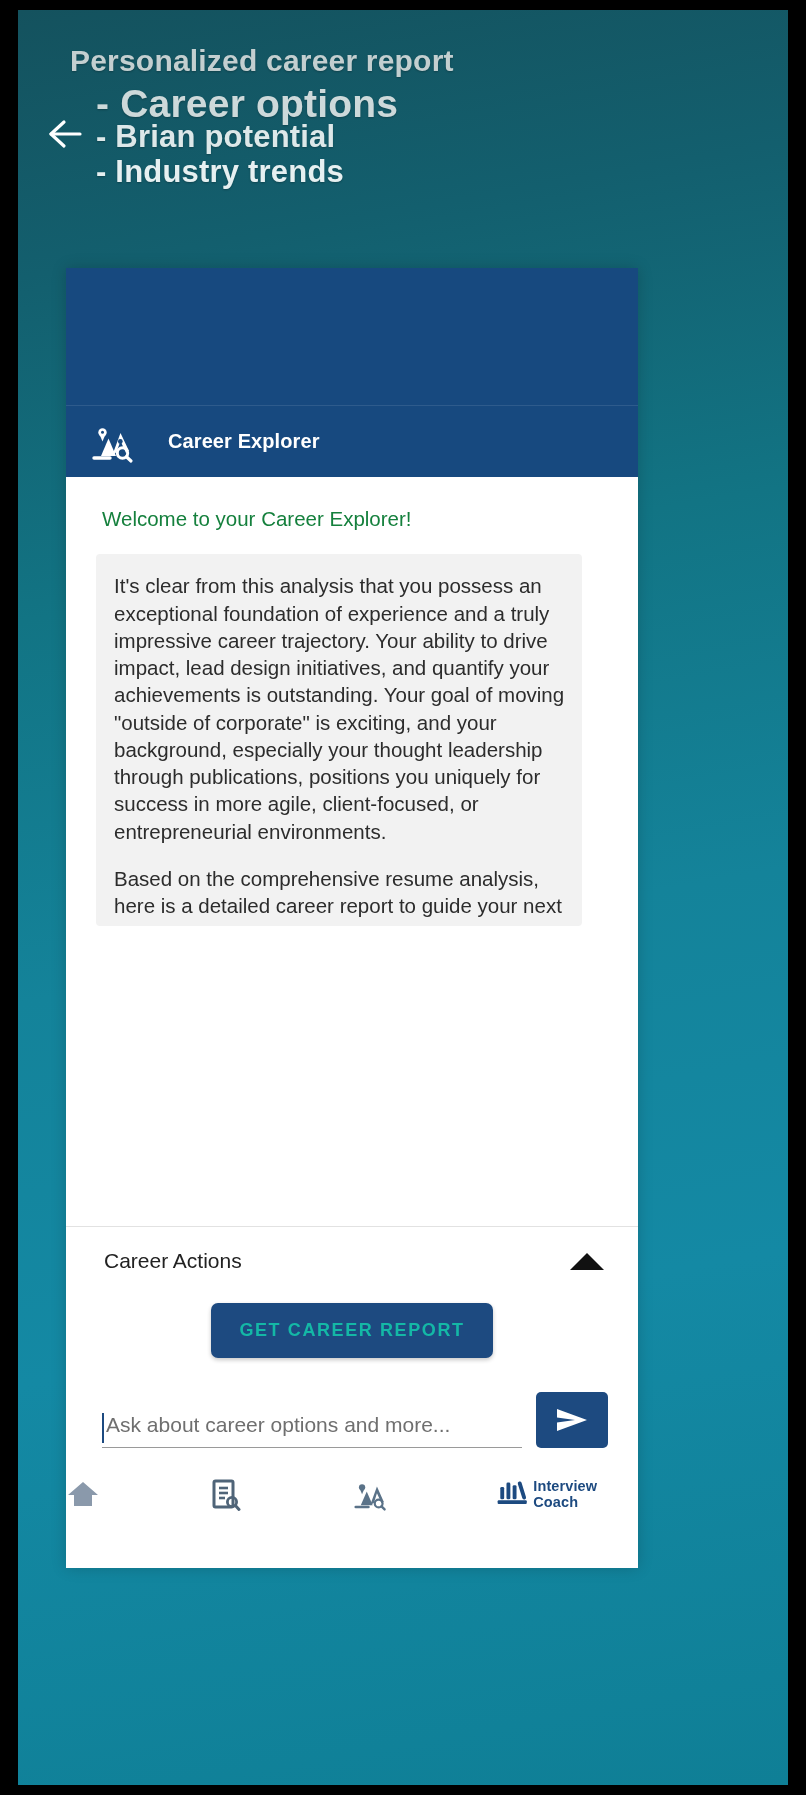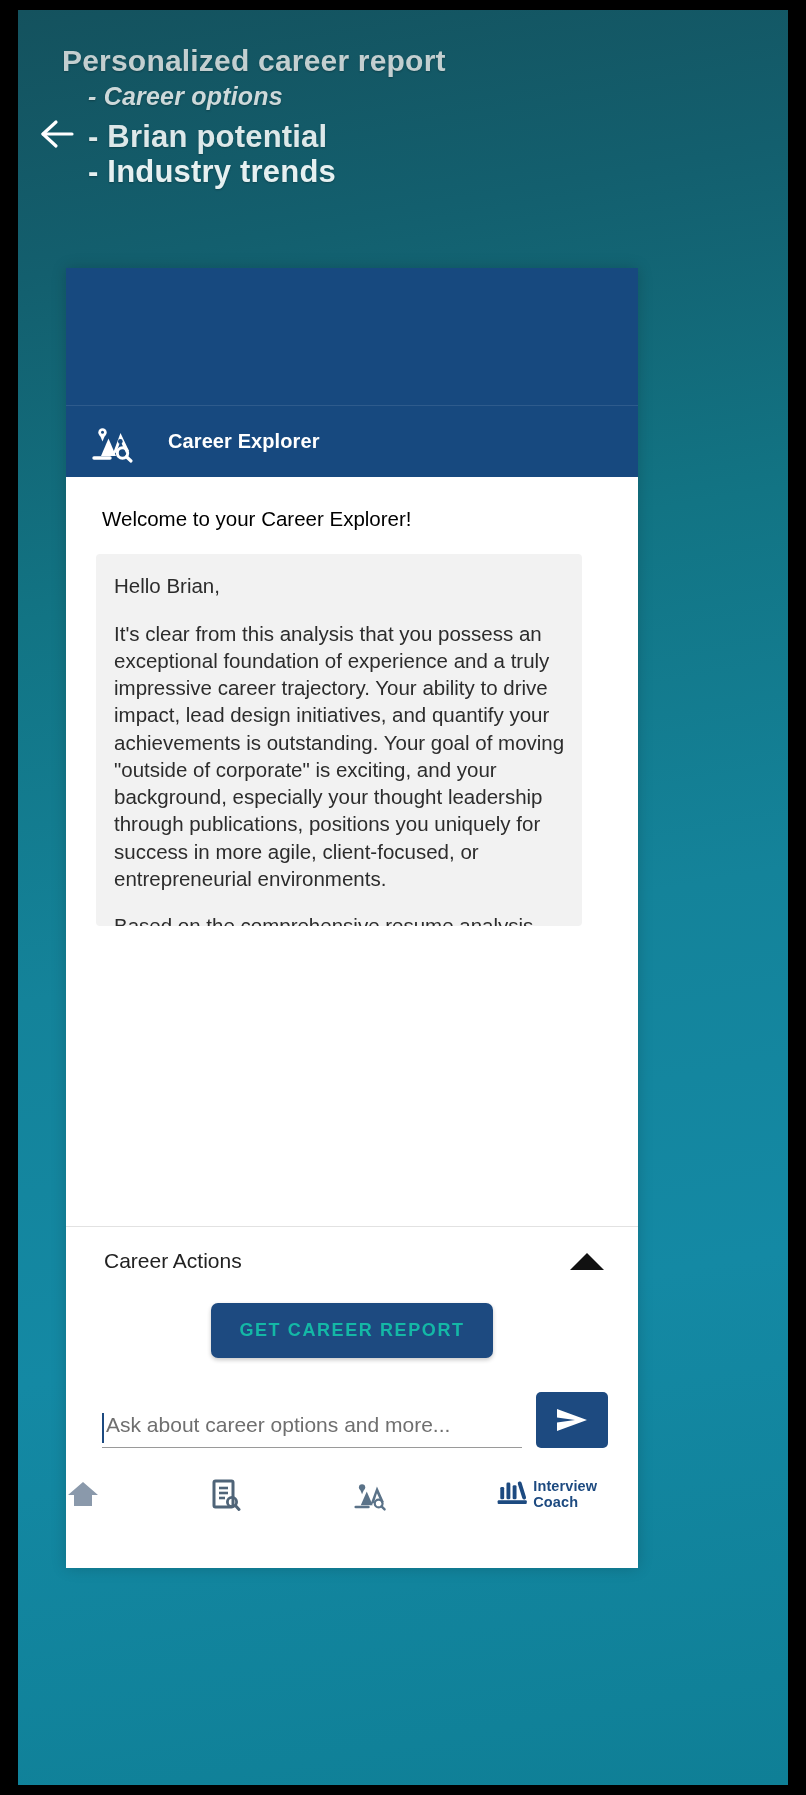"Personalized career report" #promo { left: 4px -> 12px }
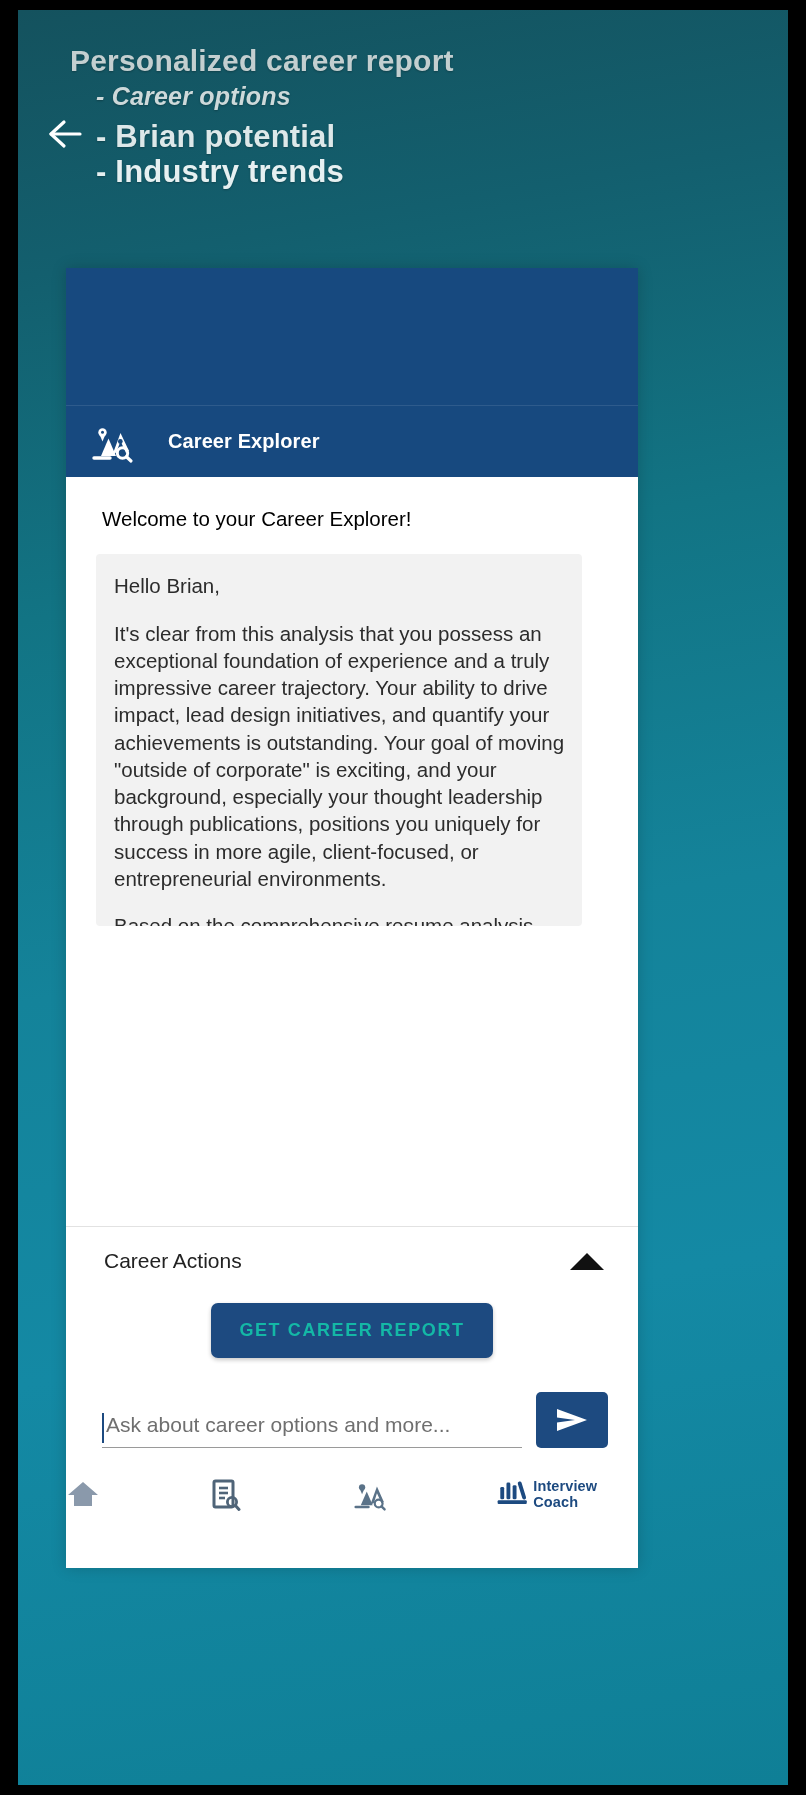"- Career options" #promo .pline.l1 { font-size: 25px -> 39px; font-style: italic -> none }
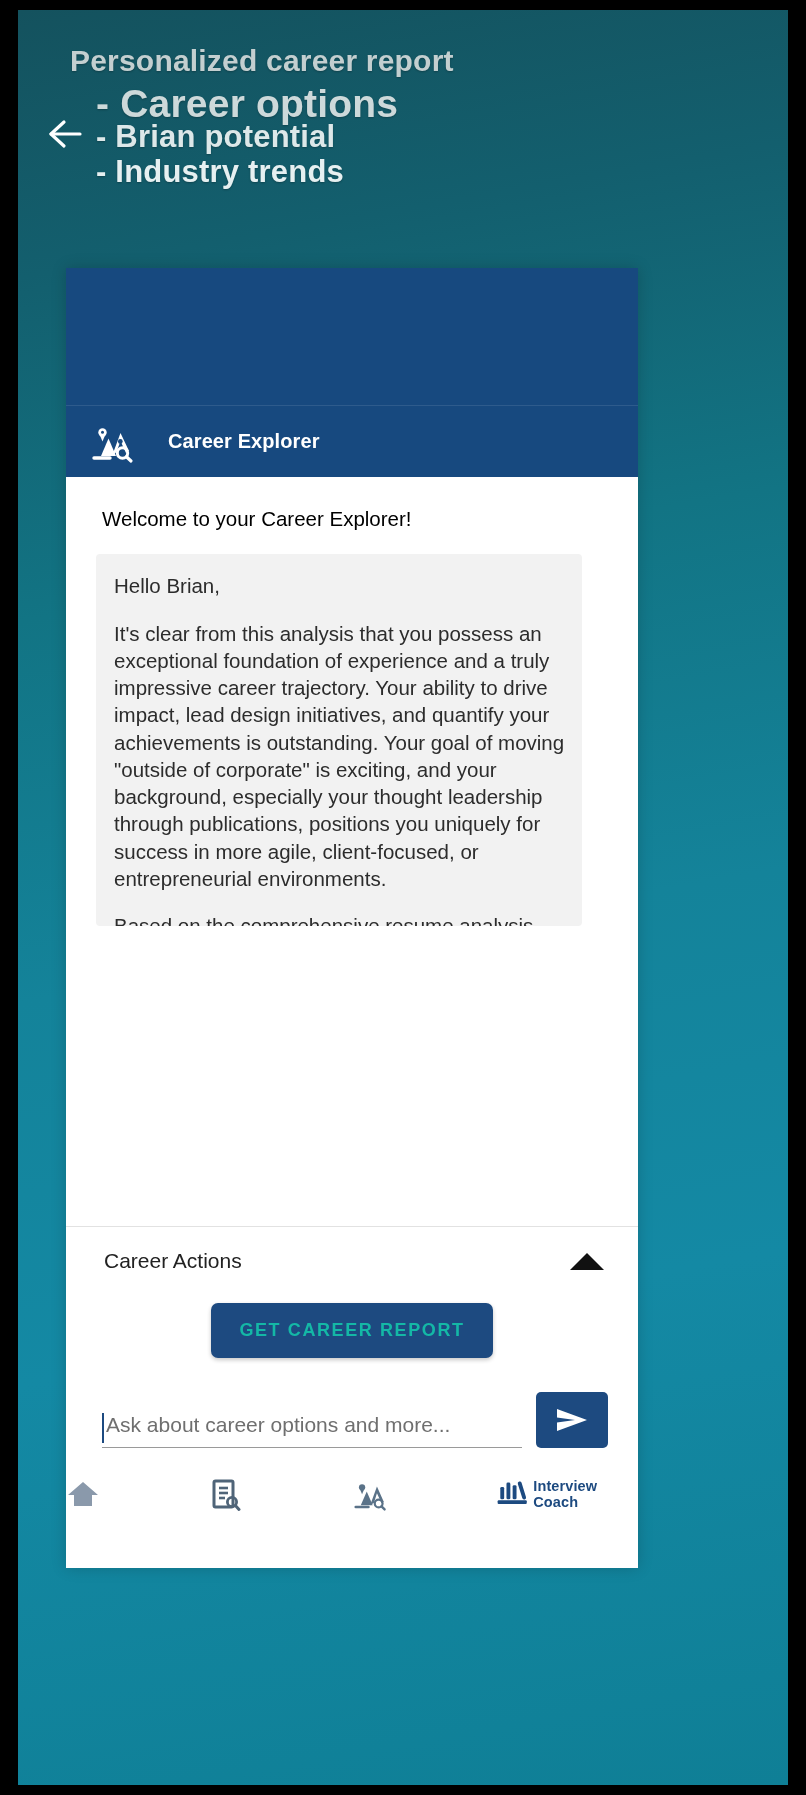"Welcome to your Career Explorer!" .msg-plain { color: #000000 -> #15803d }
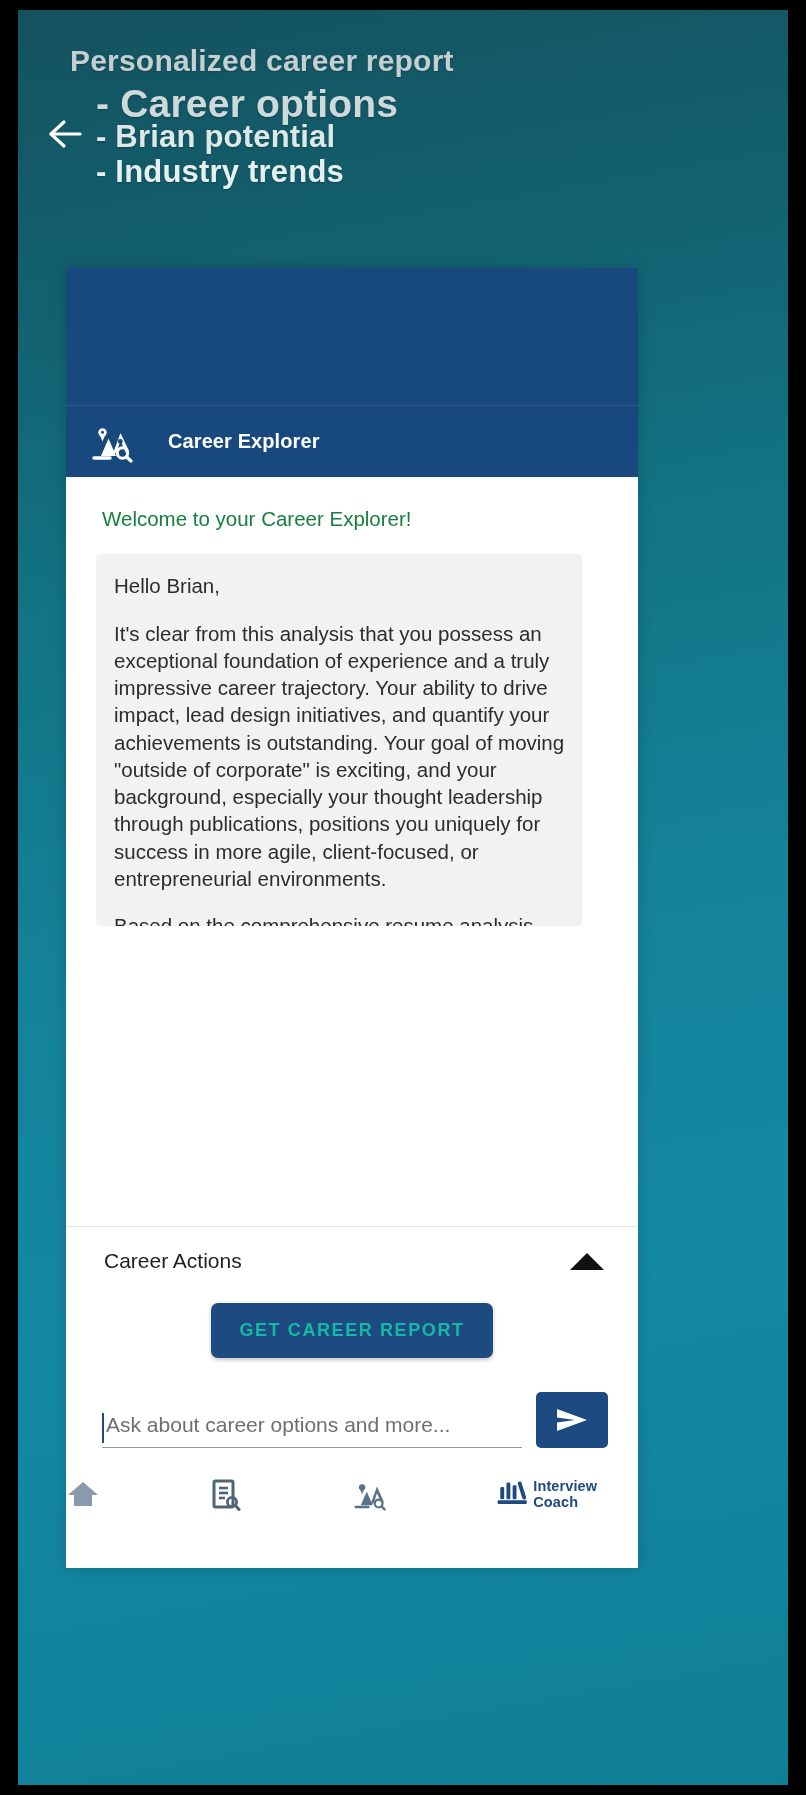"Hello Brian," div.p { html: <div>Hello Brian,</div> -> none }
